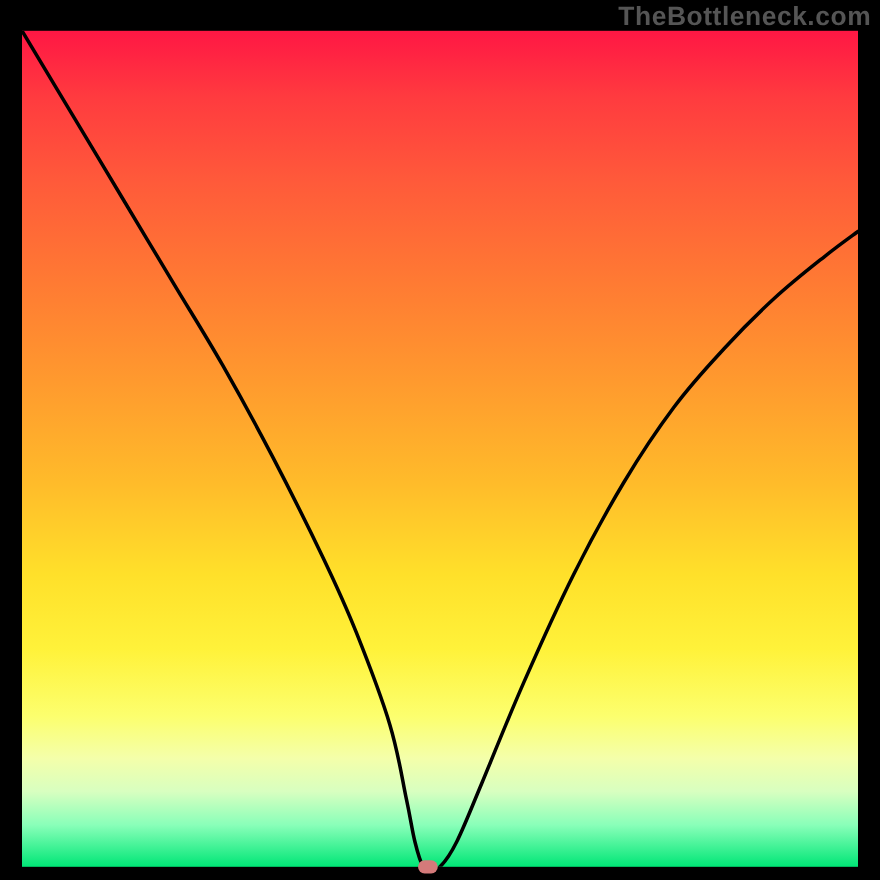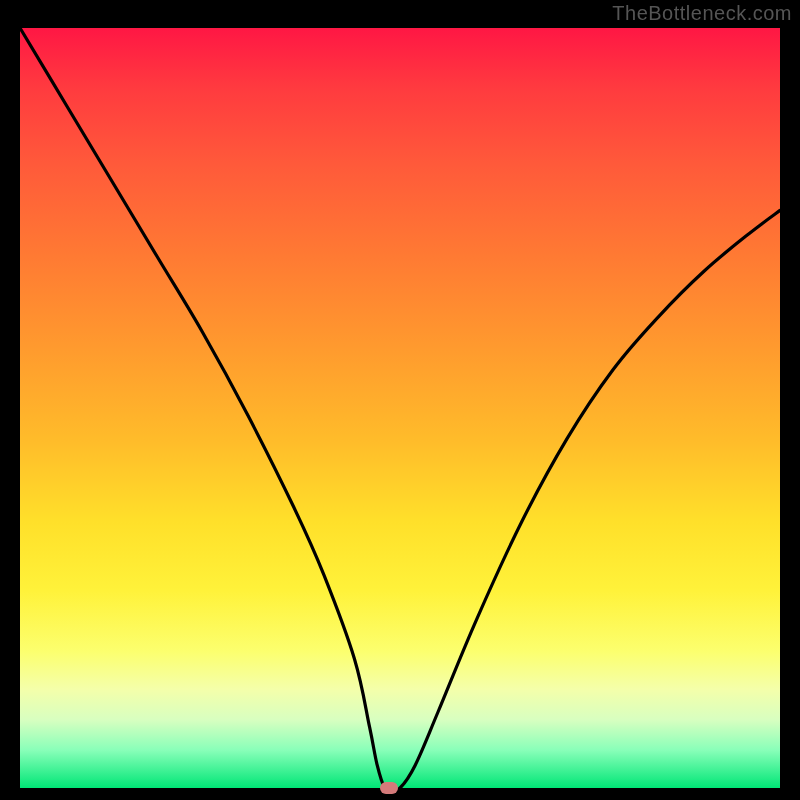"TheBottleneck.com" .watermark { font-size: 20px -> 24px; font-weight: 400 -> 700 }
